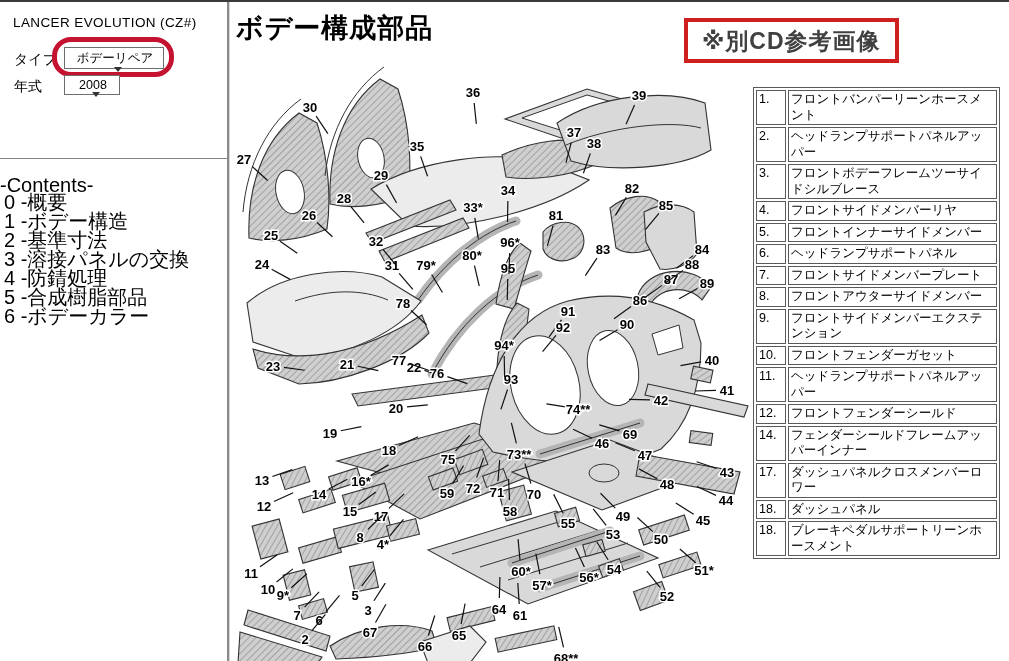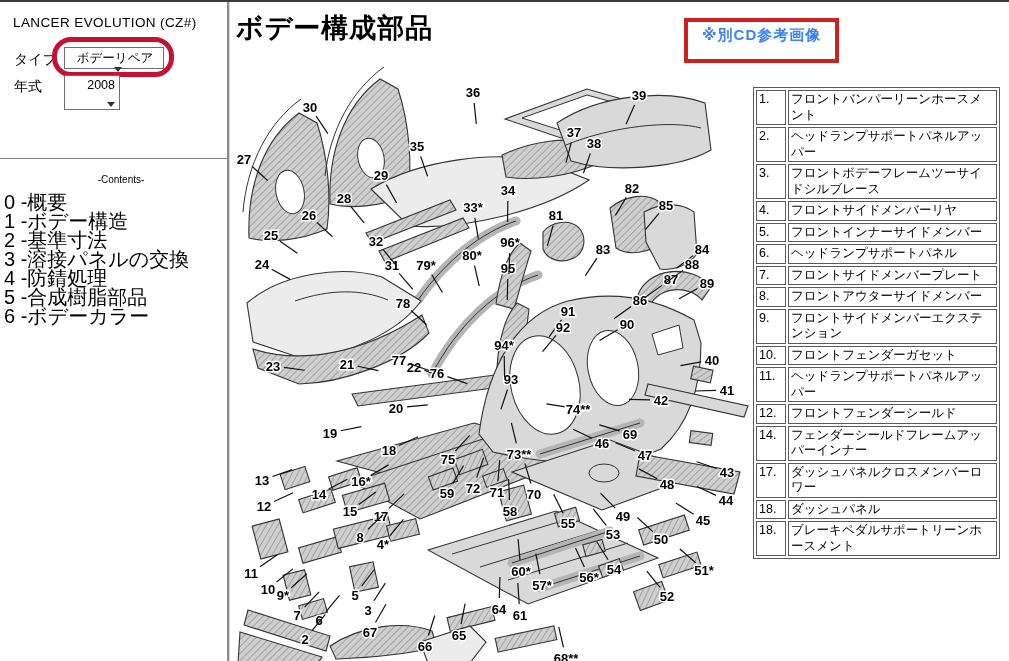"※別CD参考画像" #cd-notice { color: #3b82f6 -> #404040; font-size: 15px -> 23px }
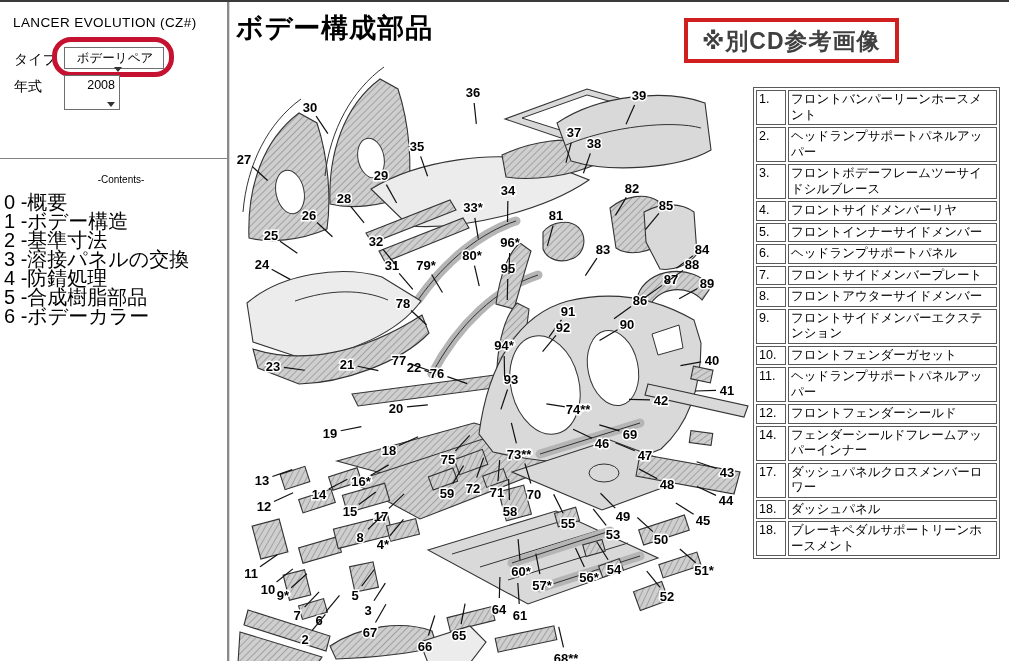"2008" #year-select { align-items: flex-end -> none; height: 35px -> 20px }
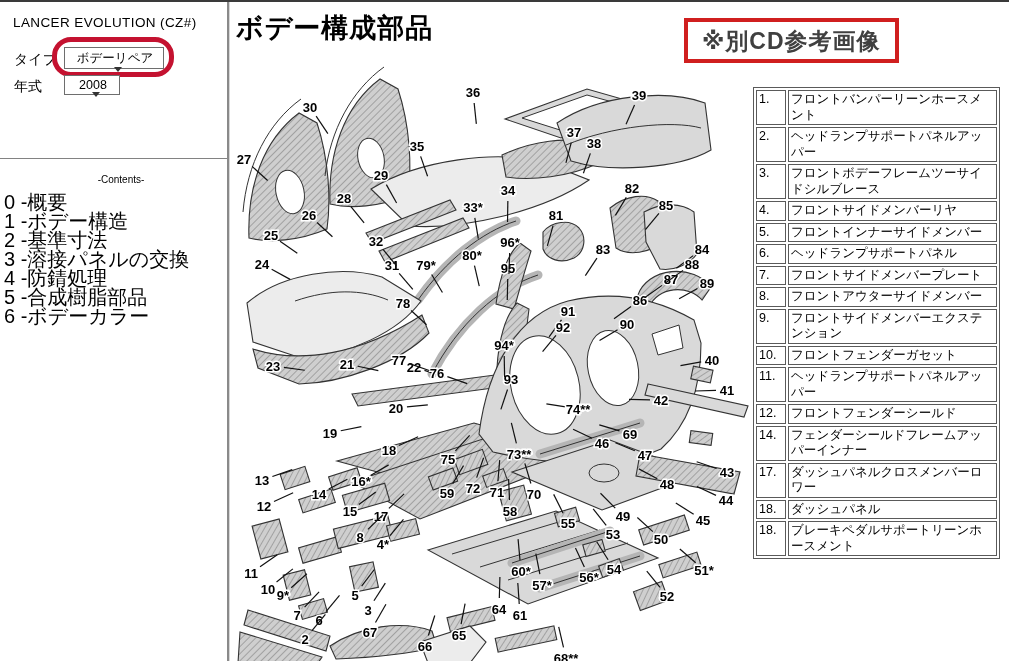"-Contents-" #contents-title { font-size: 10px -> 20px; padding-left: 16px -> none; text-align: center -> left }
